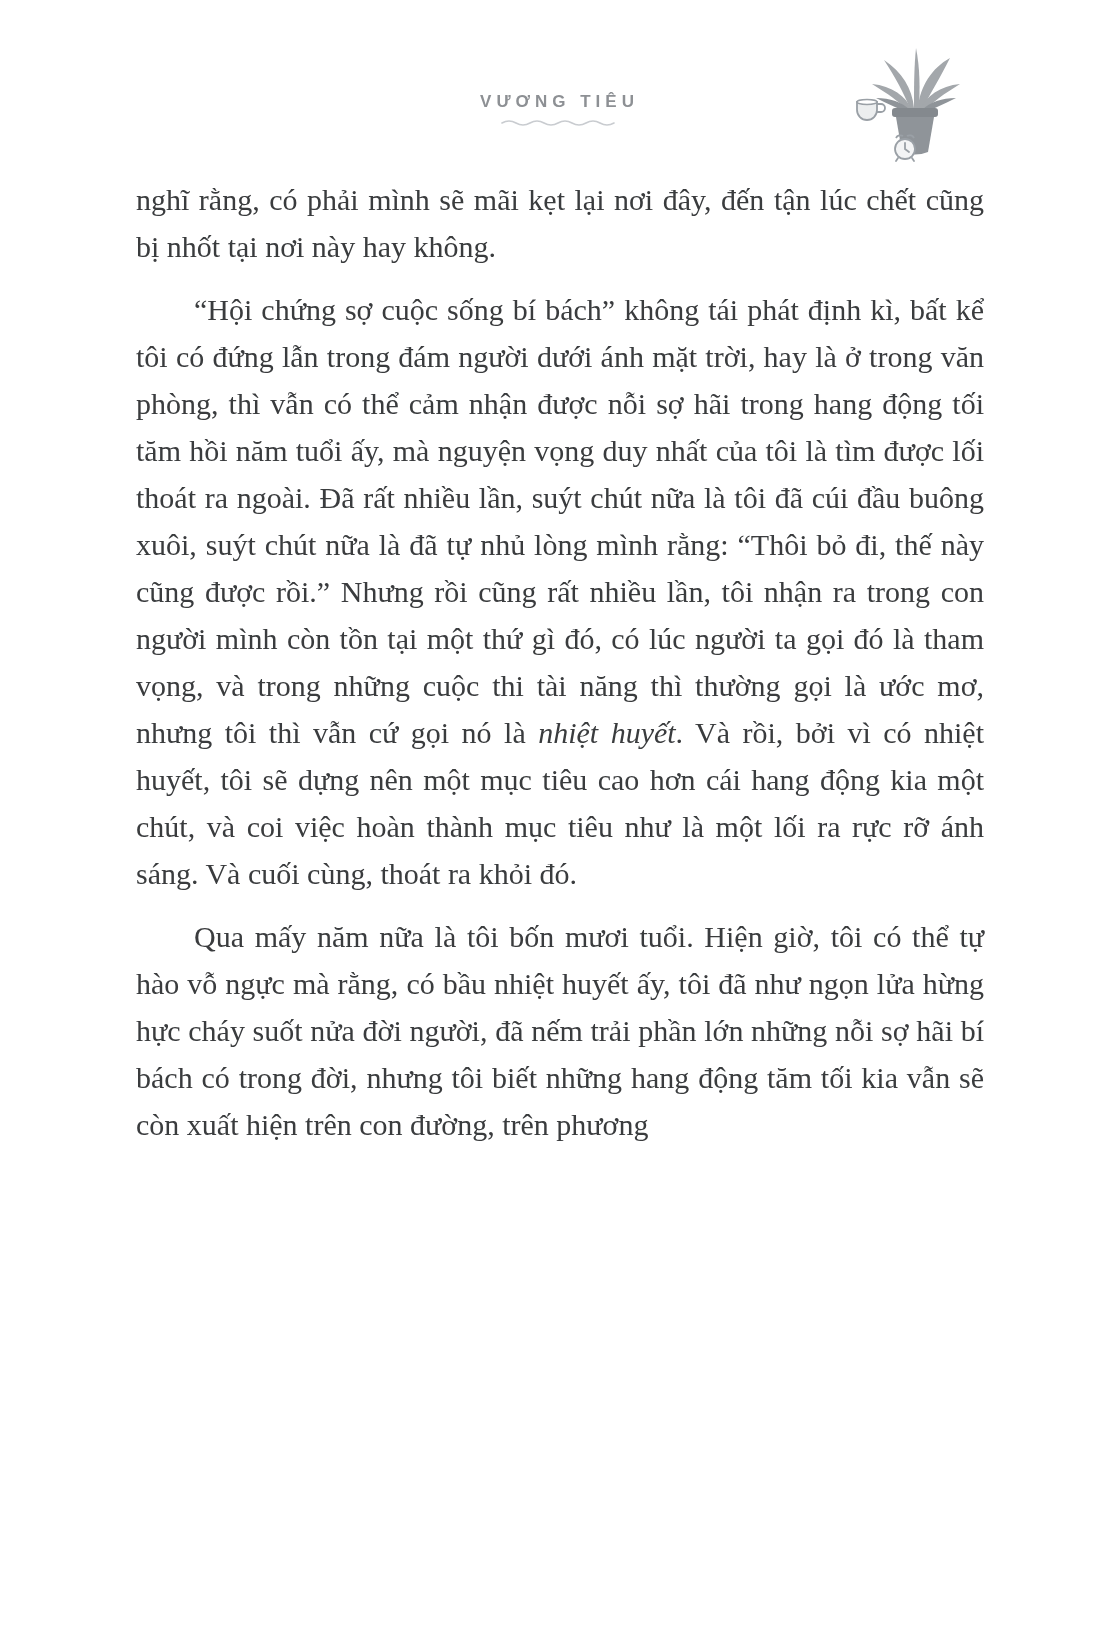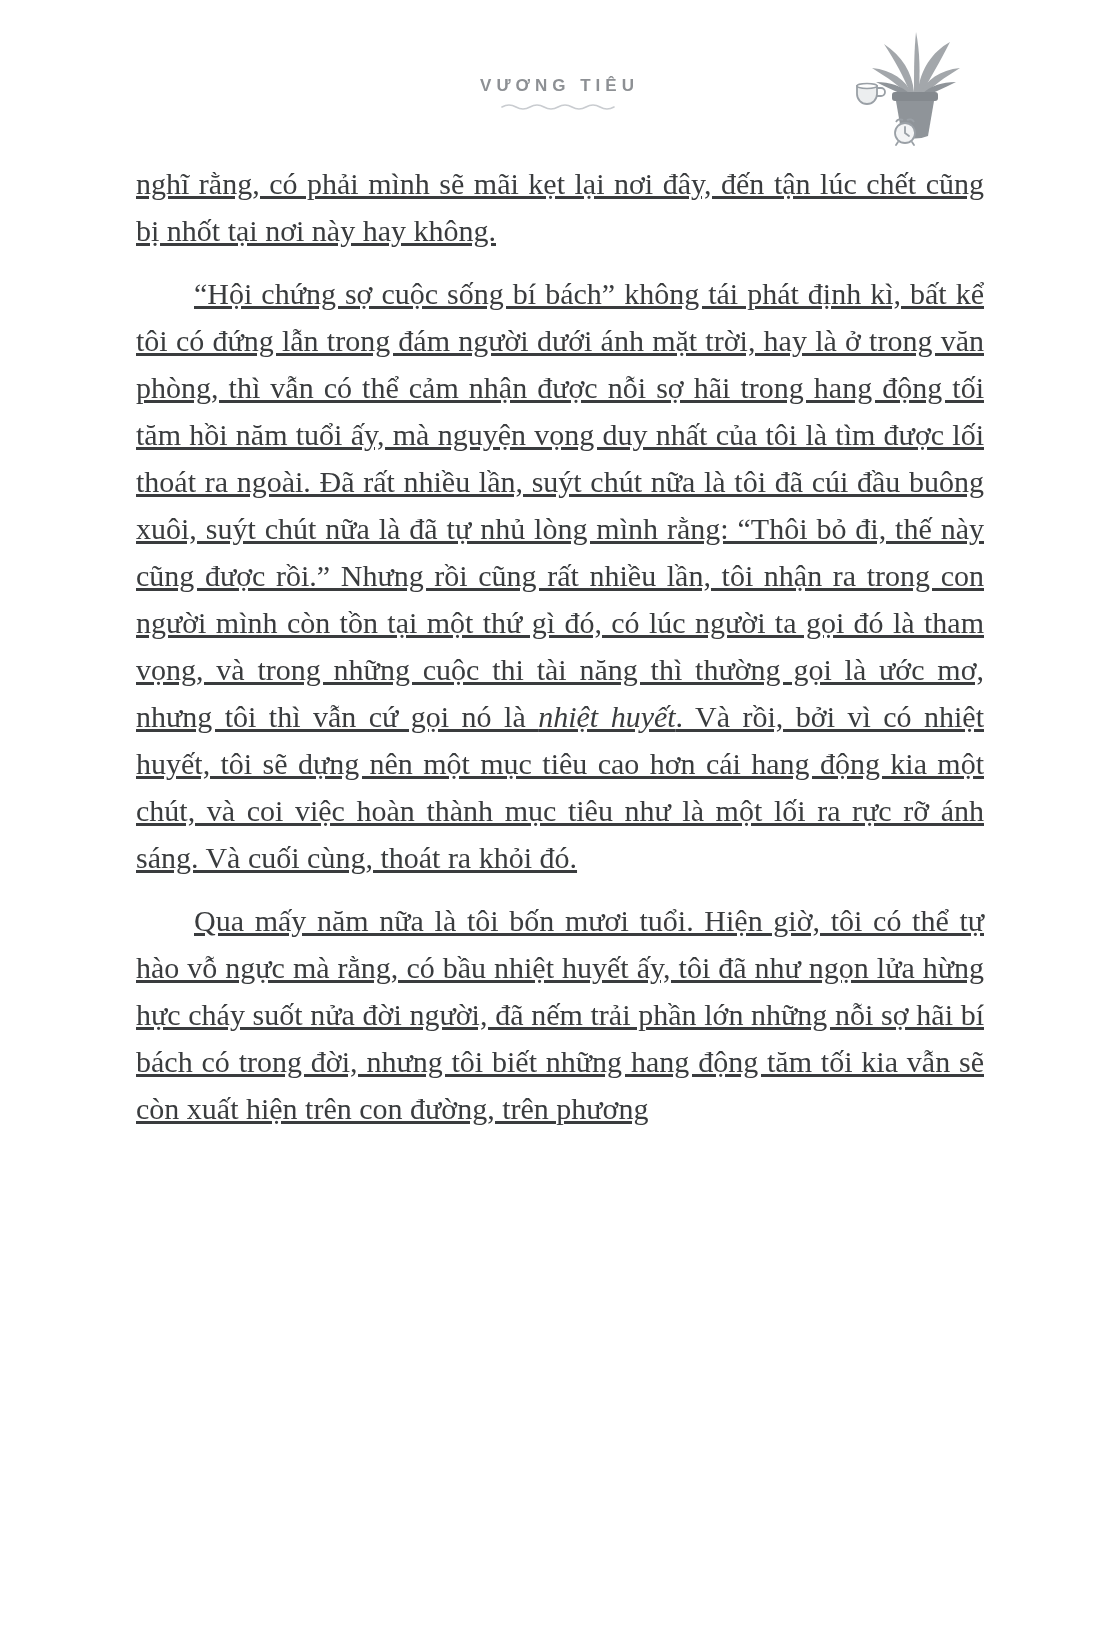"VƯƠNG TIÊU" .page { margin: 0 auto -> 16px auto }
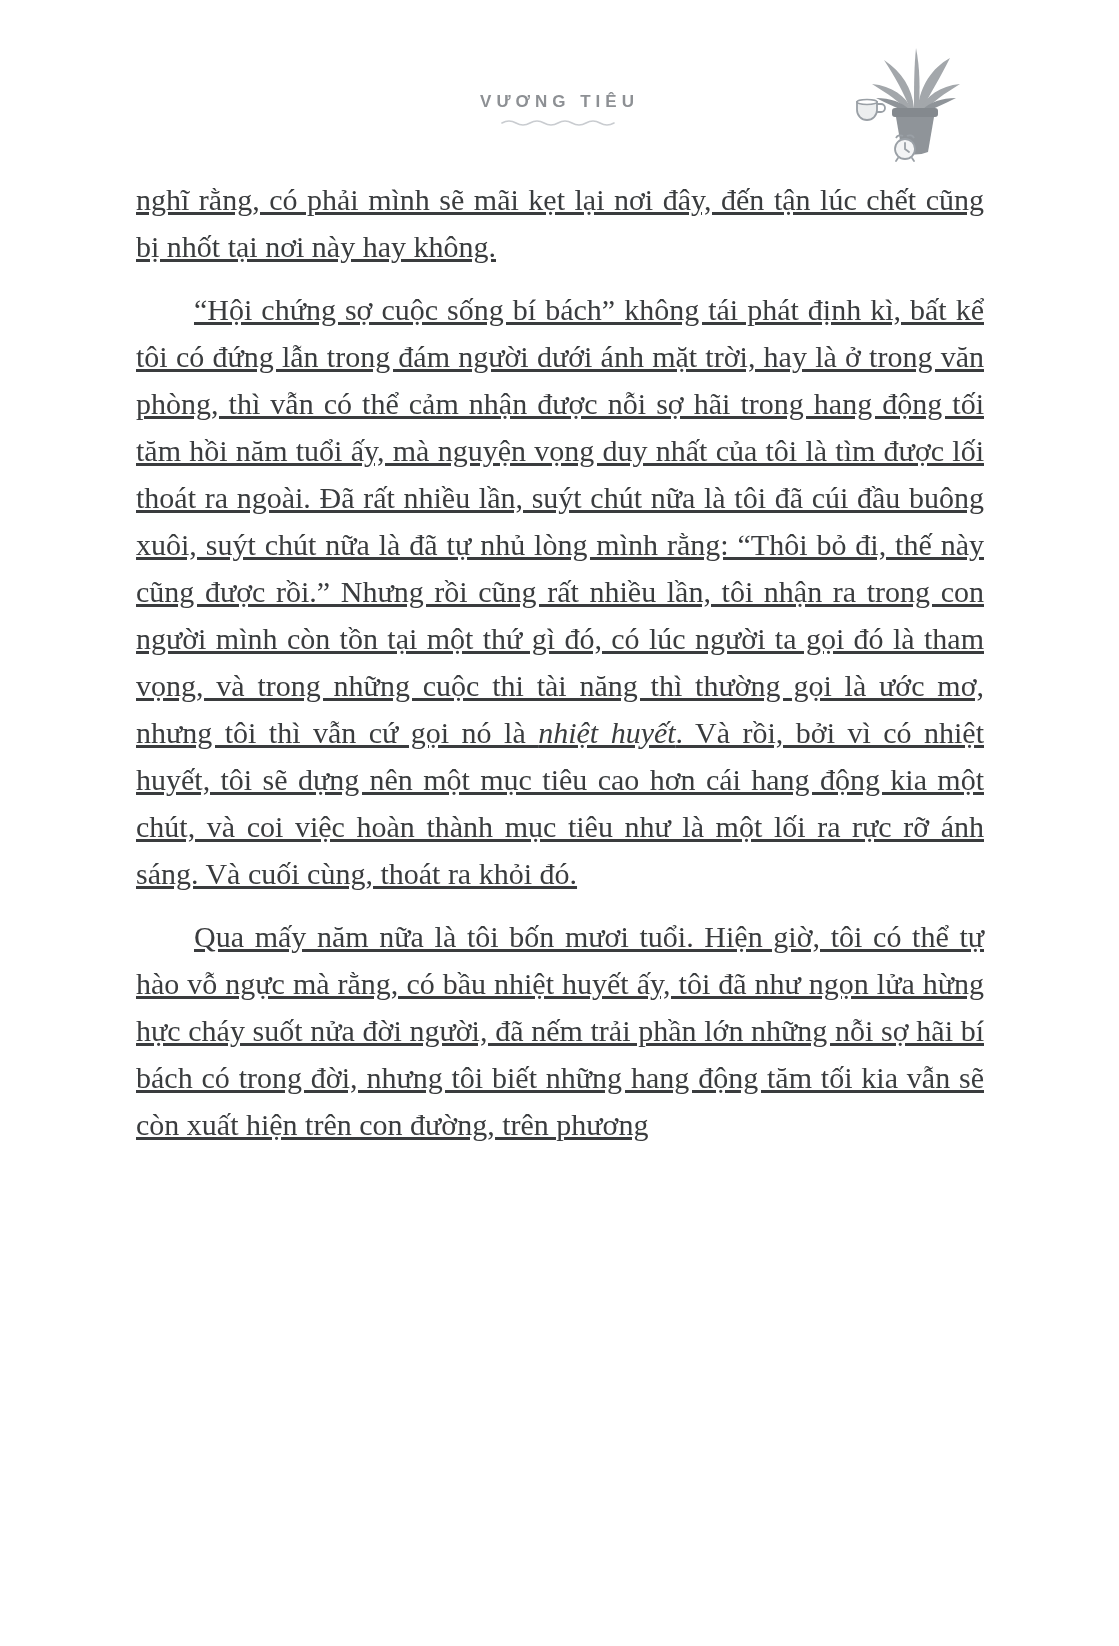"nghĩ rằng, có phải mình" .body-text p { text-decoration: underline -> none }
